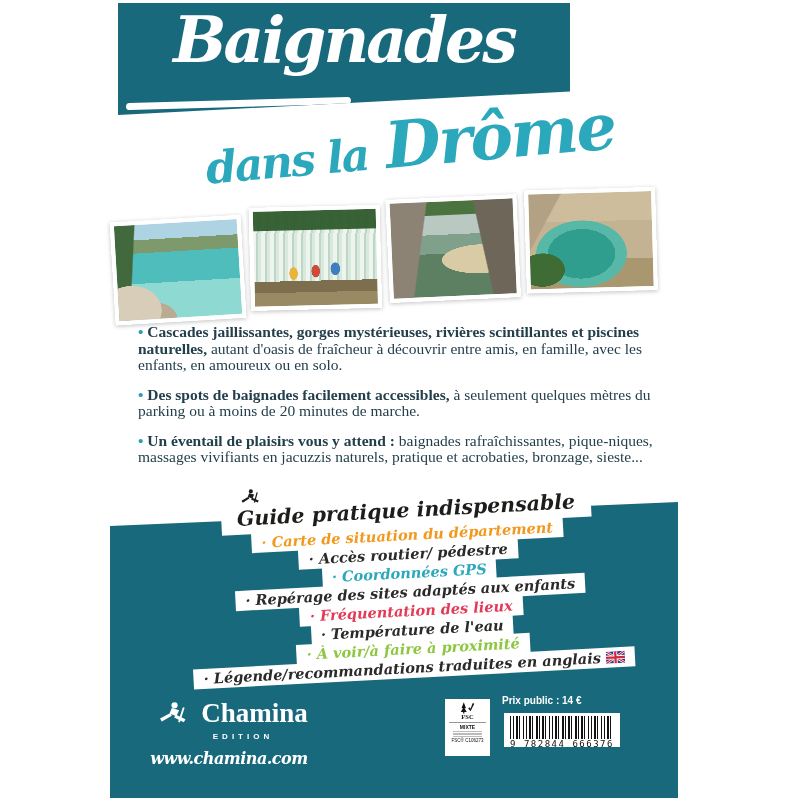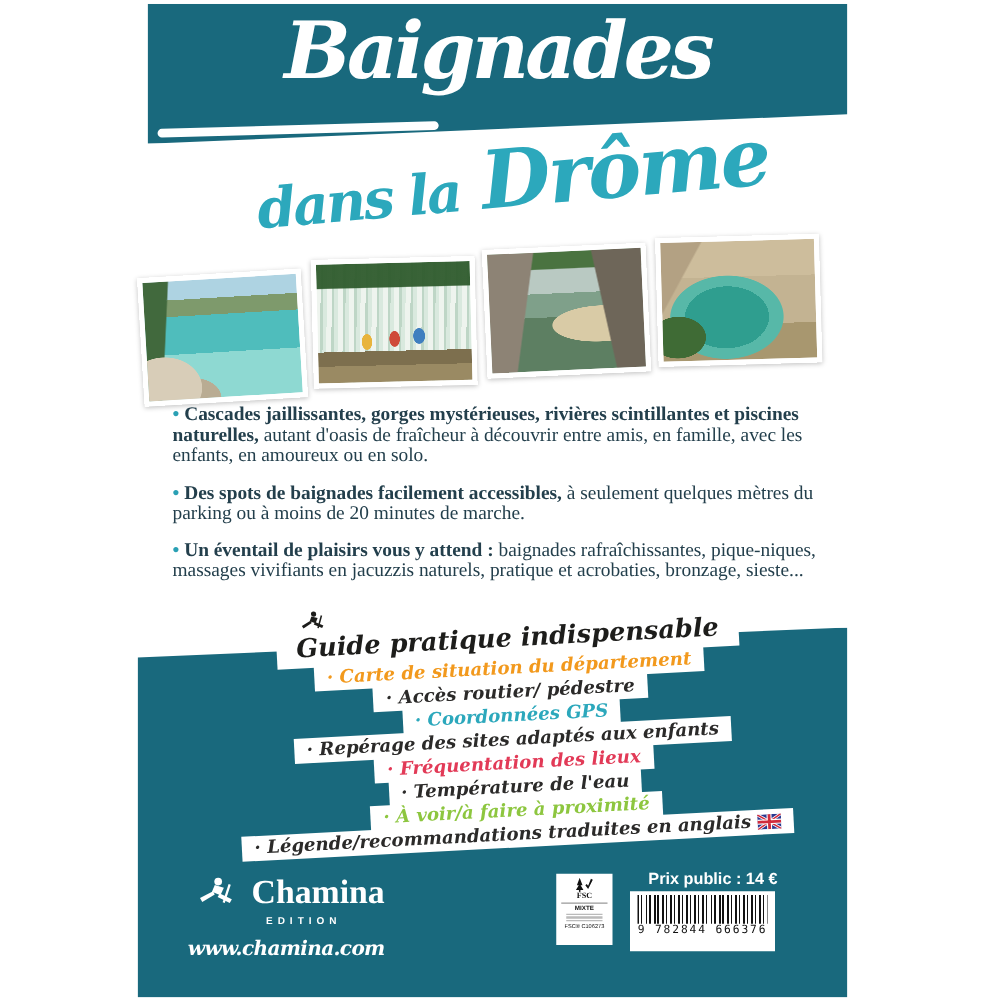"Baignades" #top-block { width: 560px -> 452px }
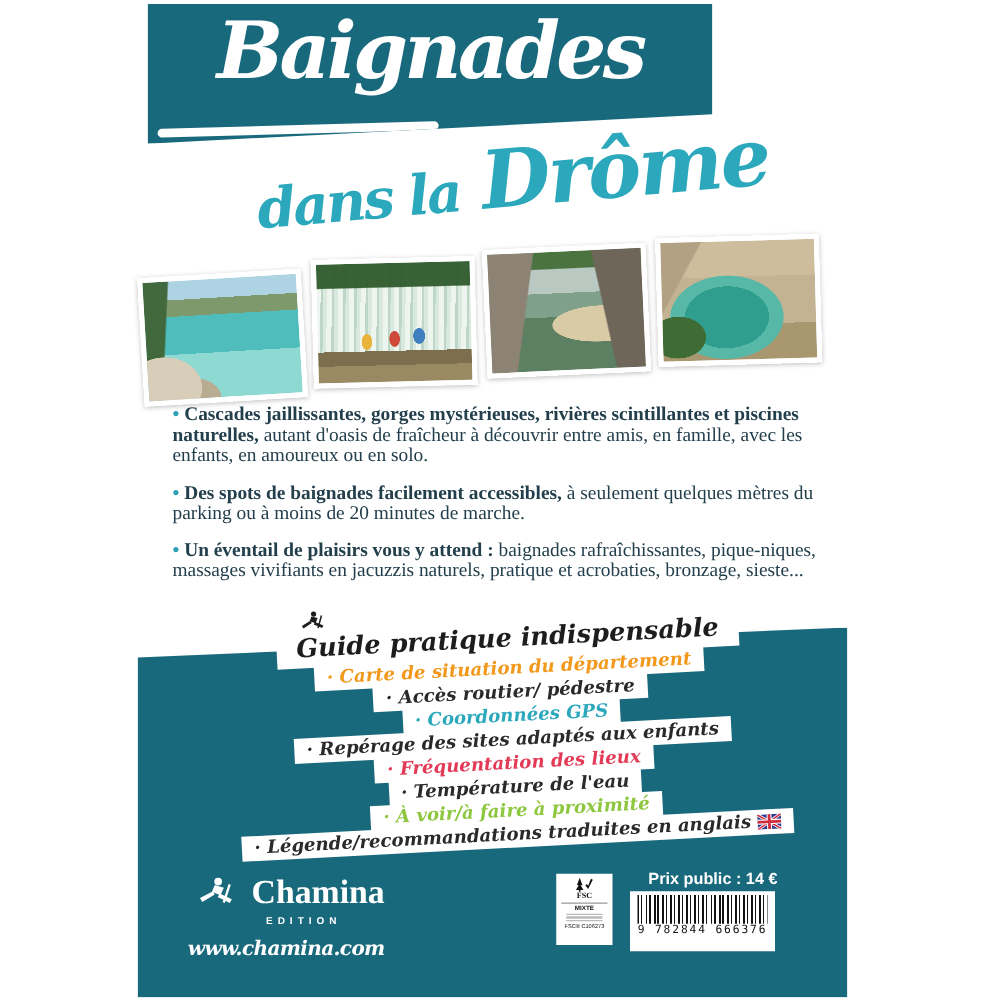"Prix public : 14 €" #price { font-size: 13px -> 10px; text-align: right -> left }
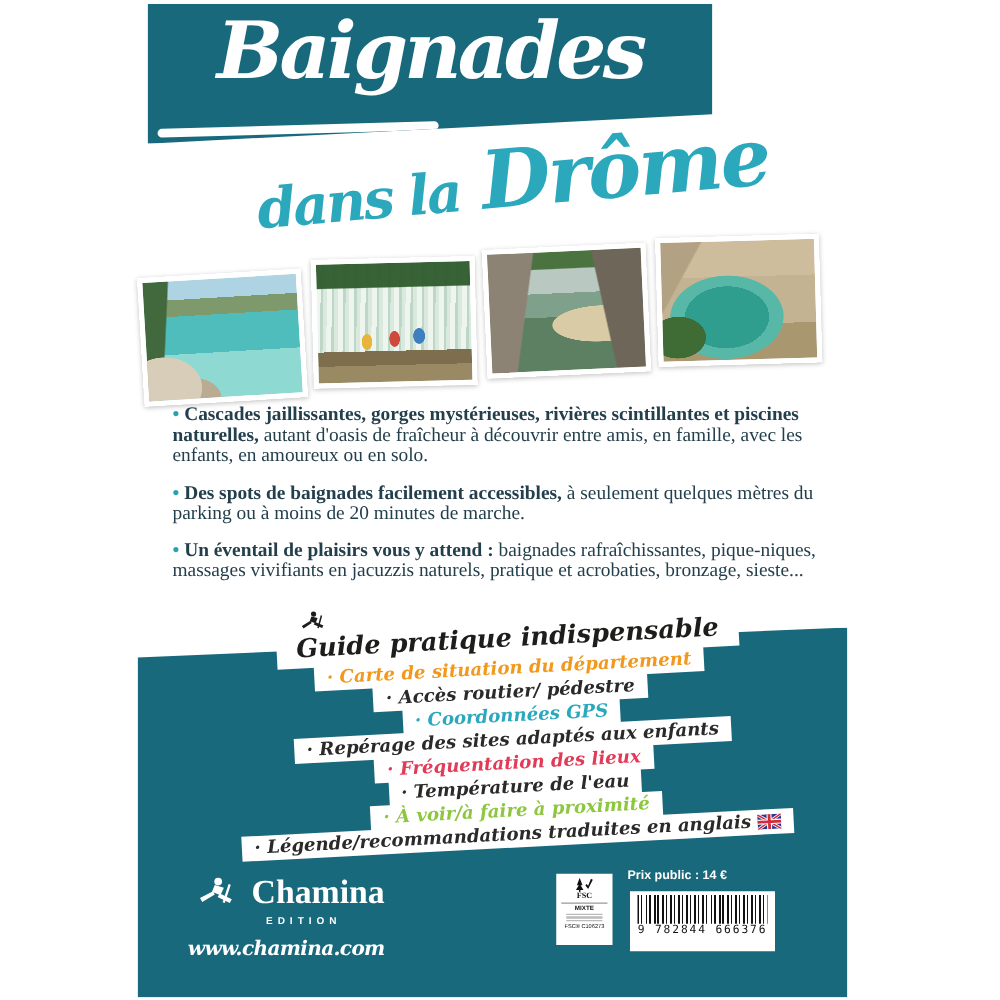"9 782844 666376" #barcode { height: 48px -> 34px }
